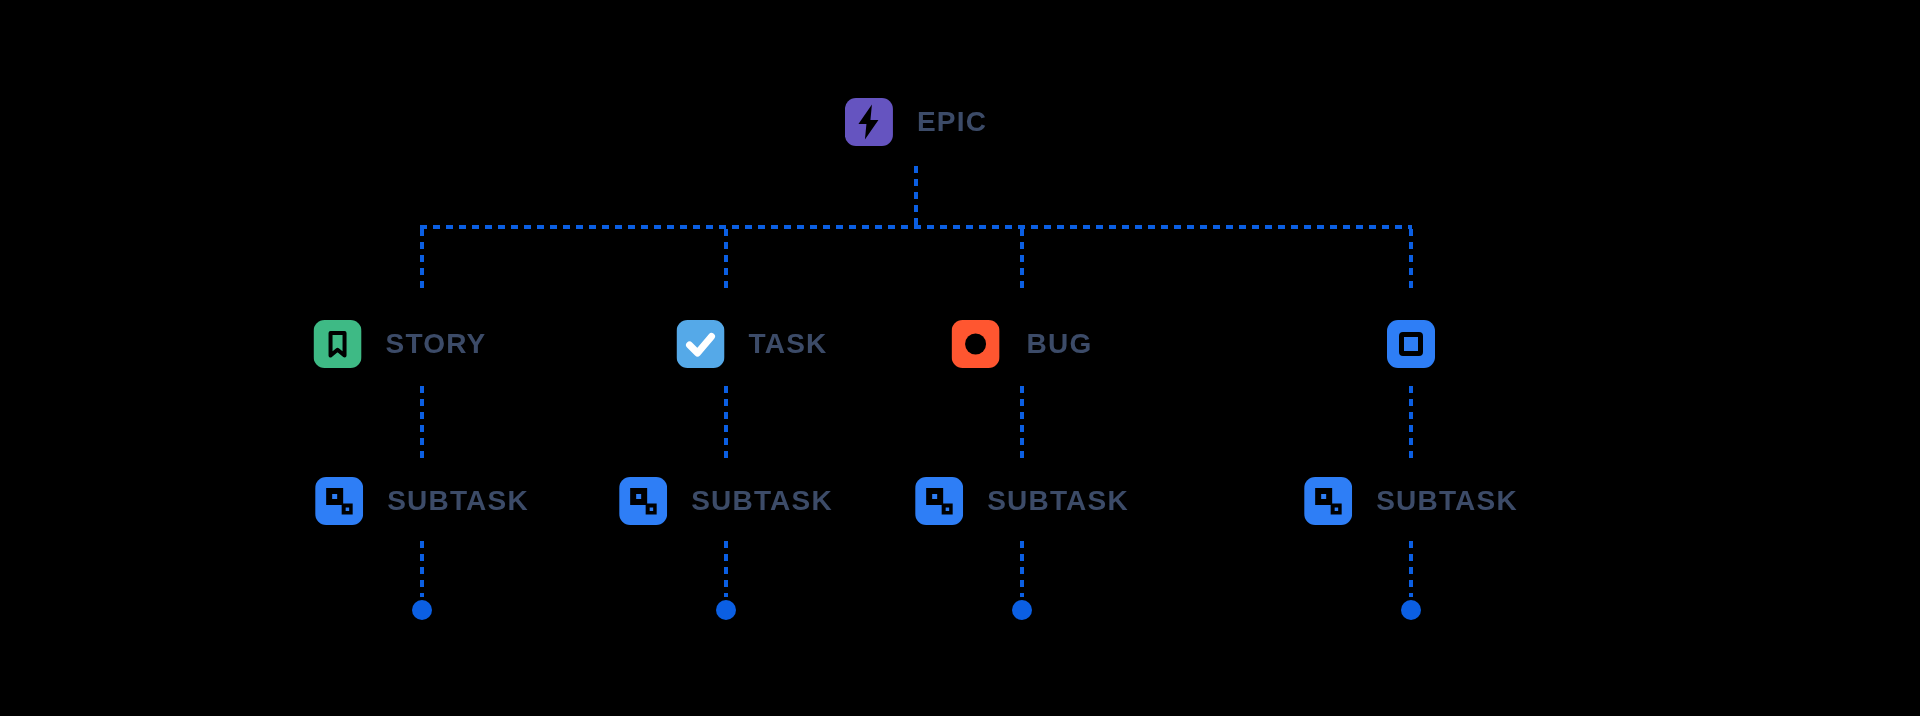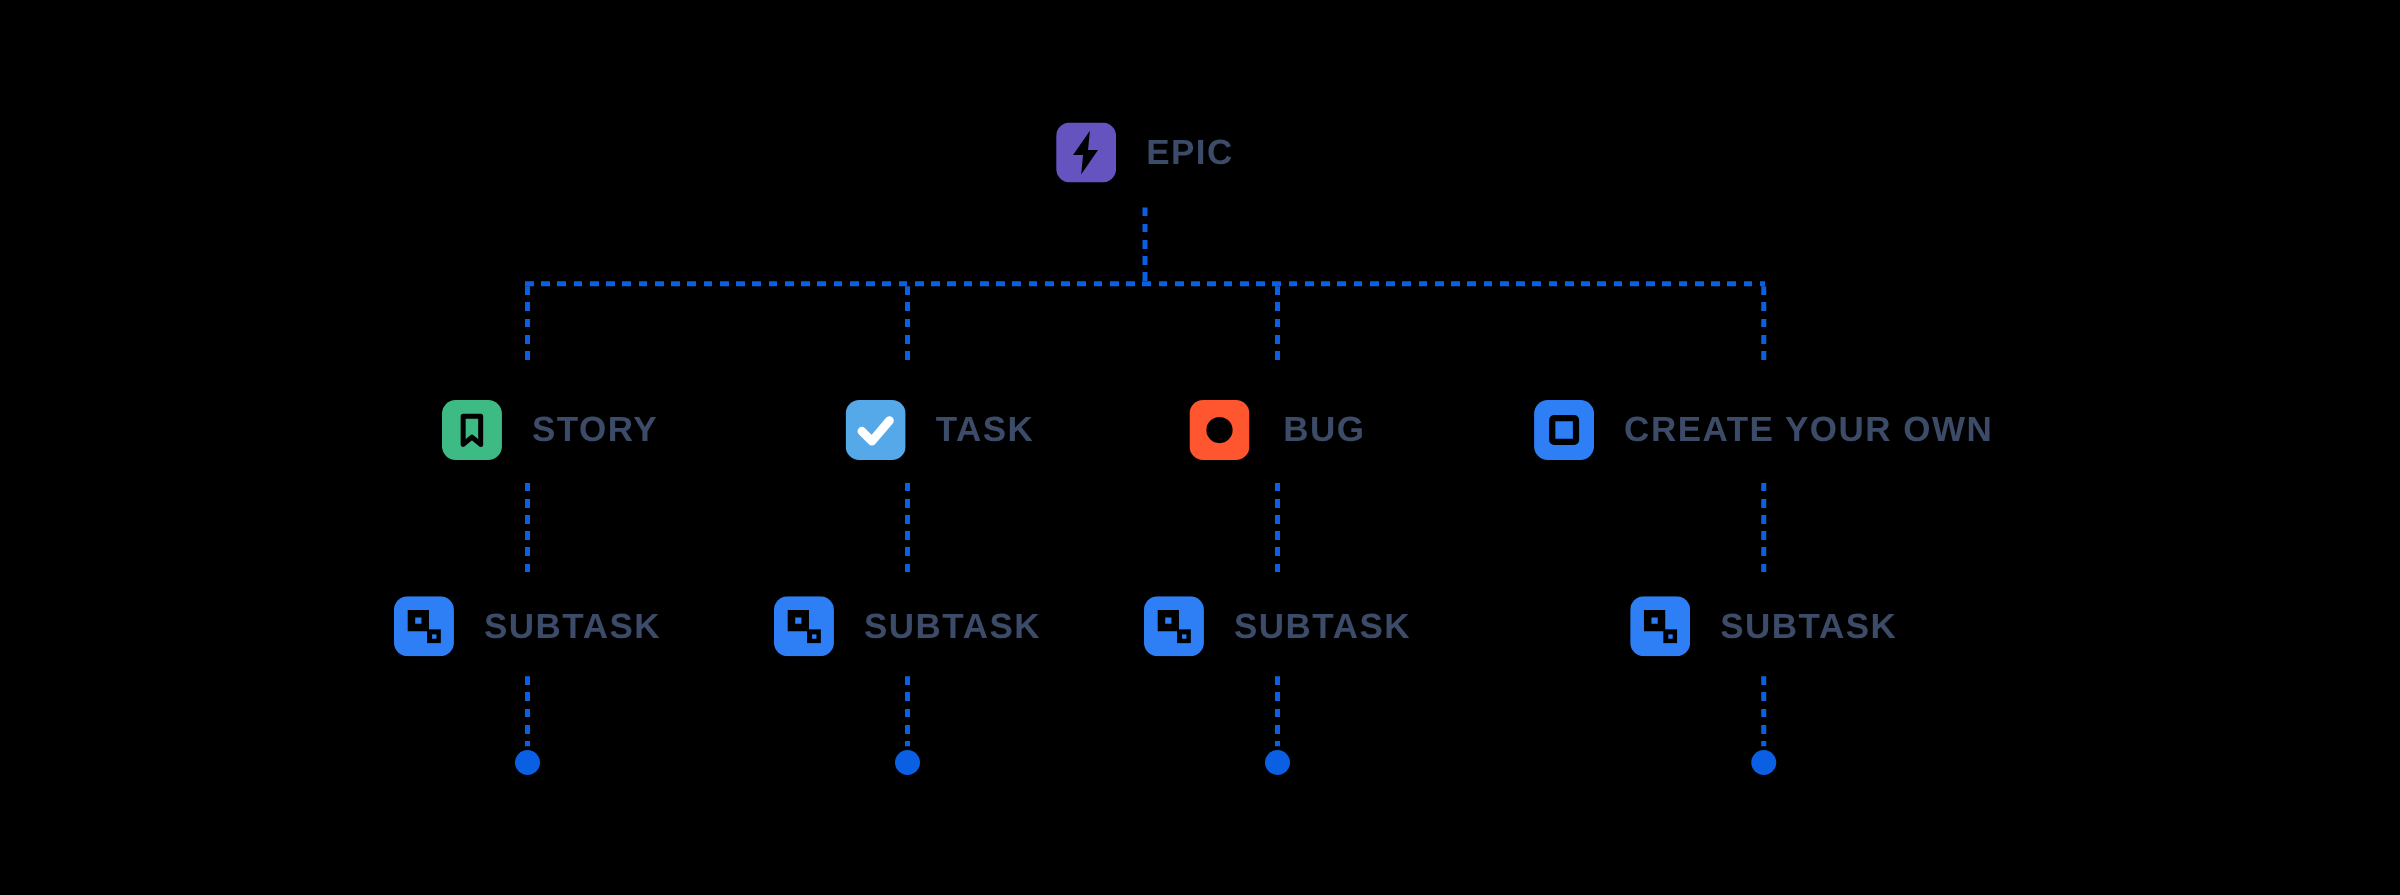"STORY" div.item { left: 440px -> 400px }
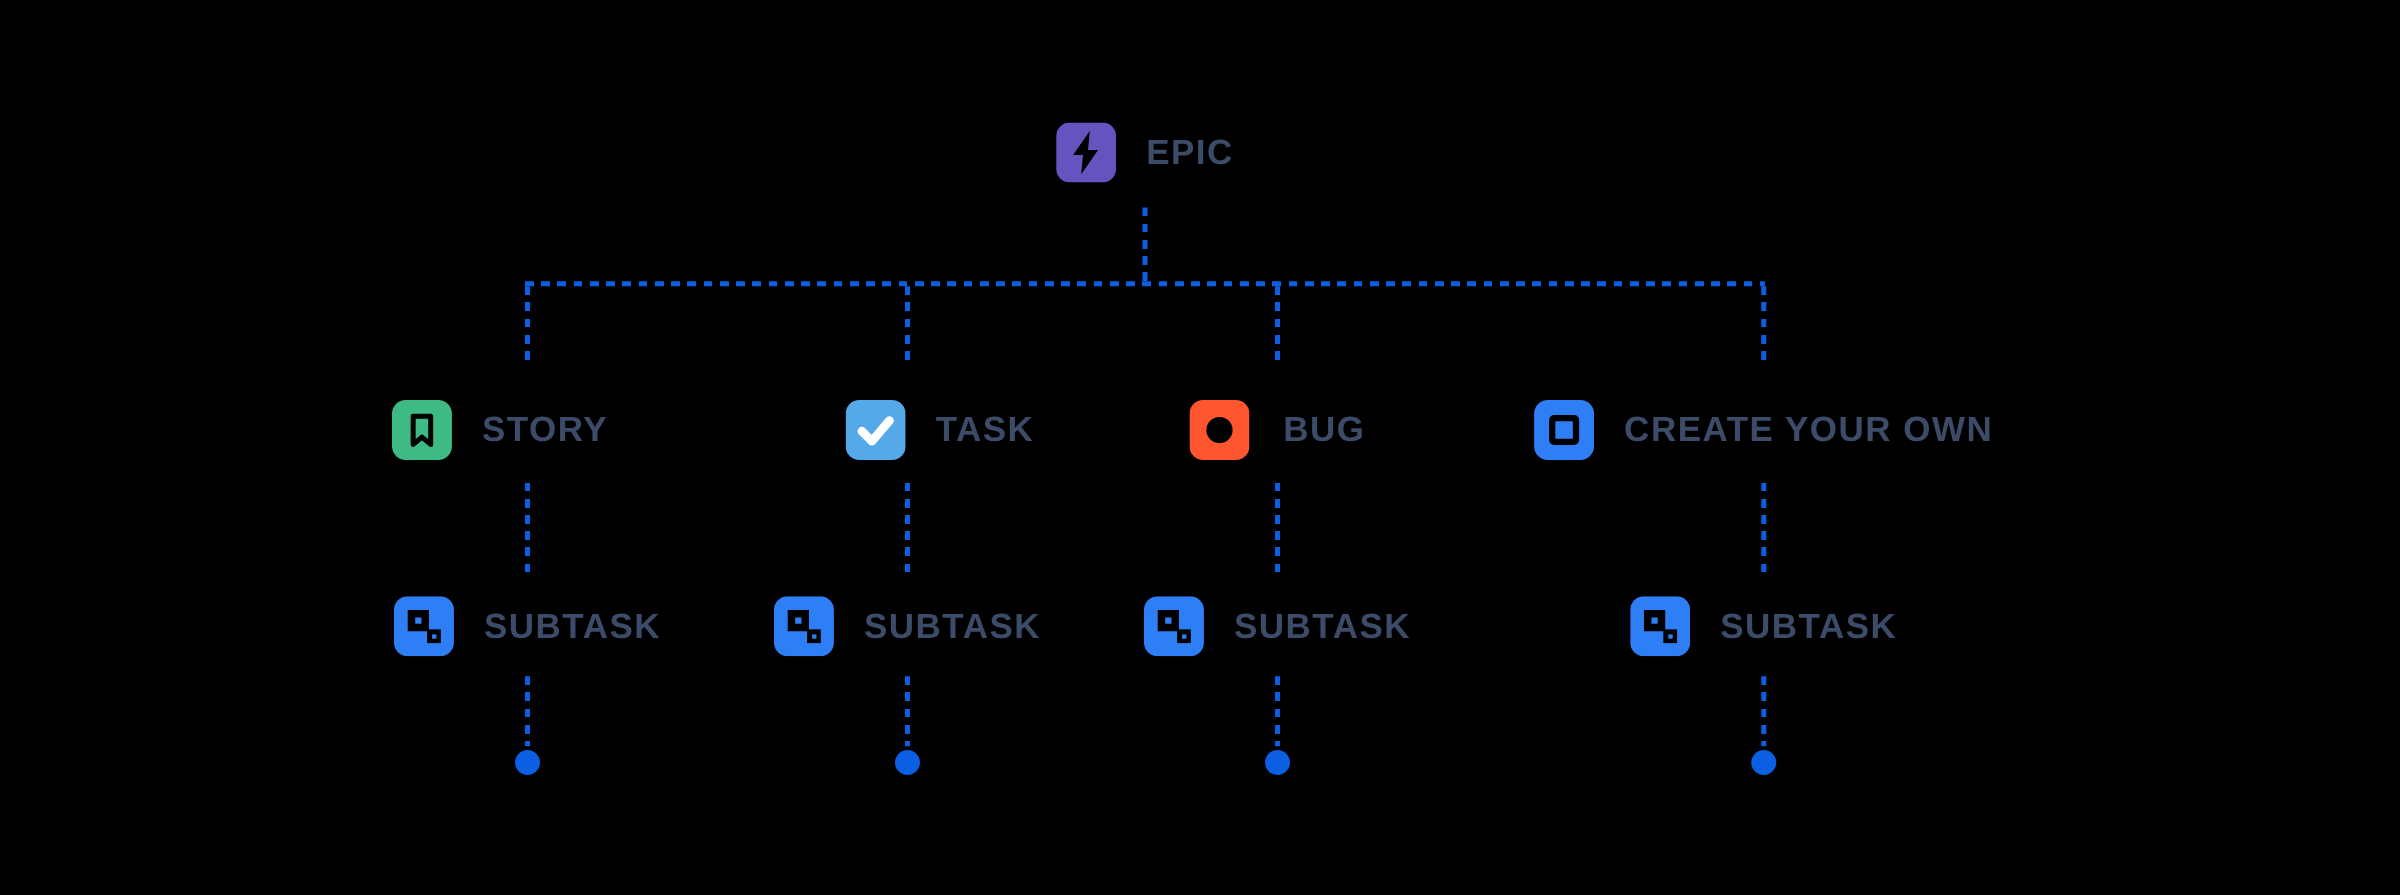"CREATE YOUR OWN" span.label { html: <span>CREATE YOUR OWN</span> -> none }
